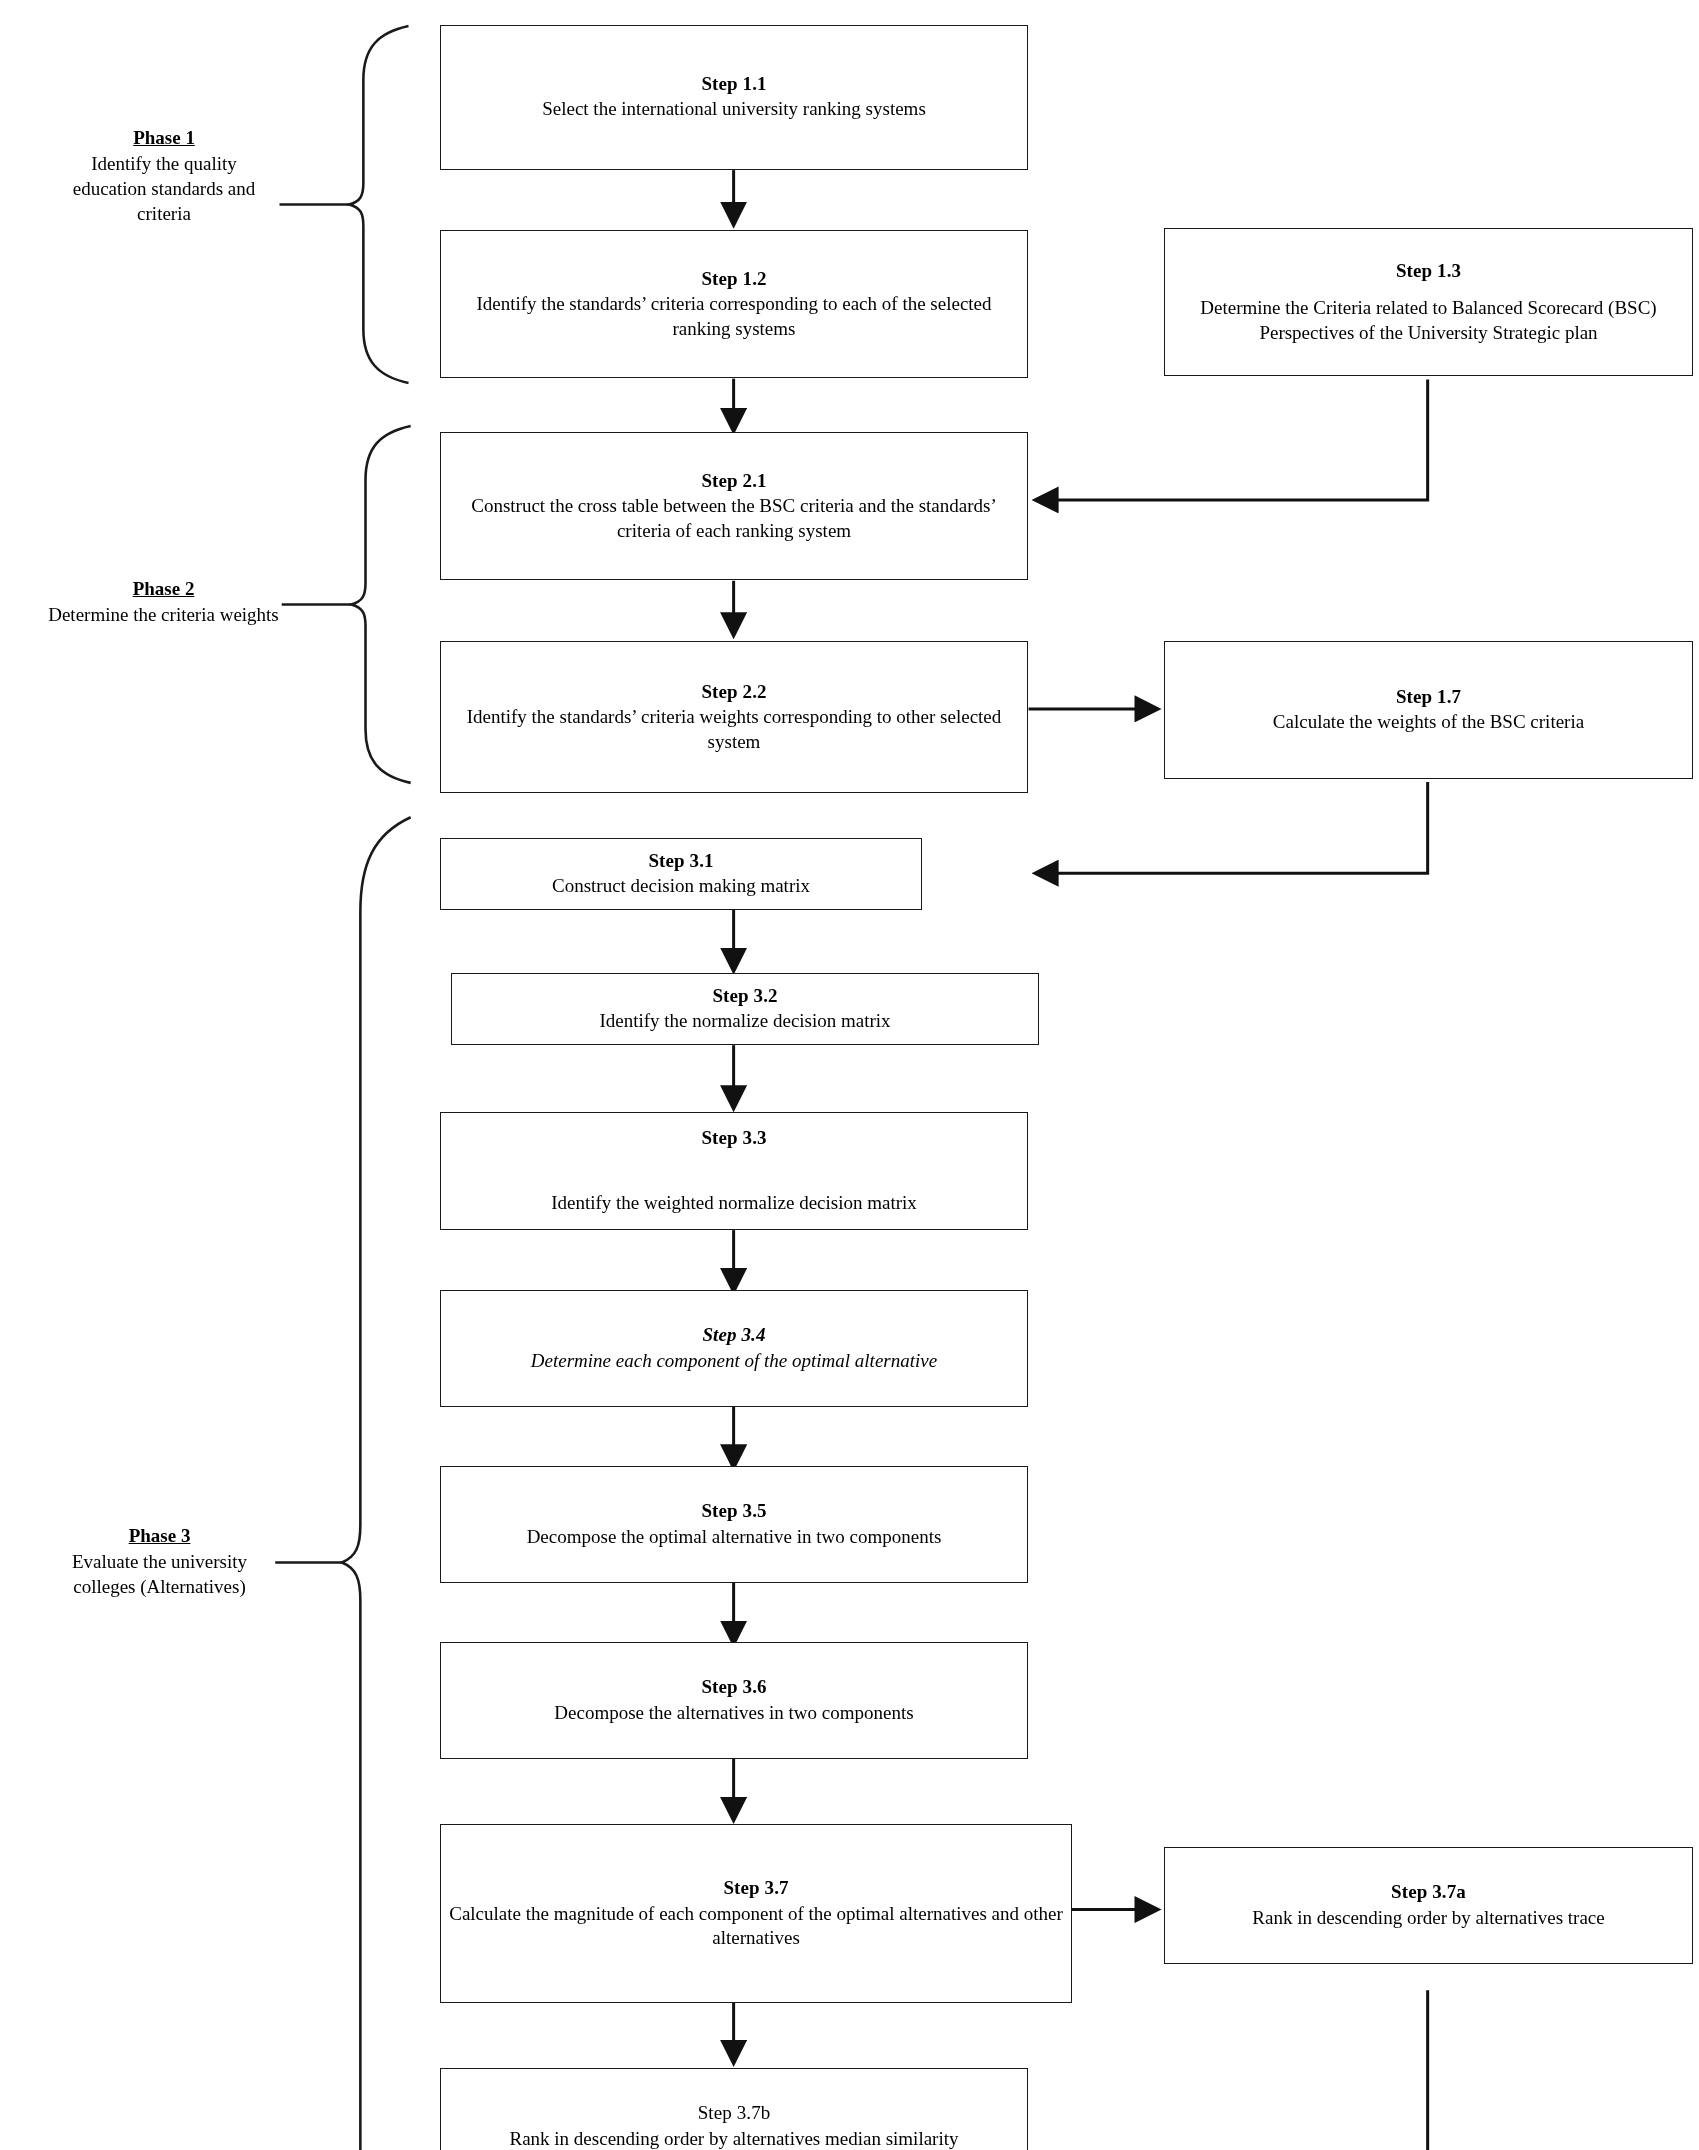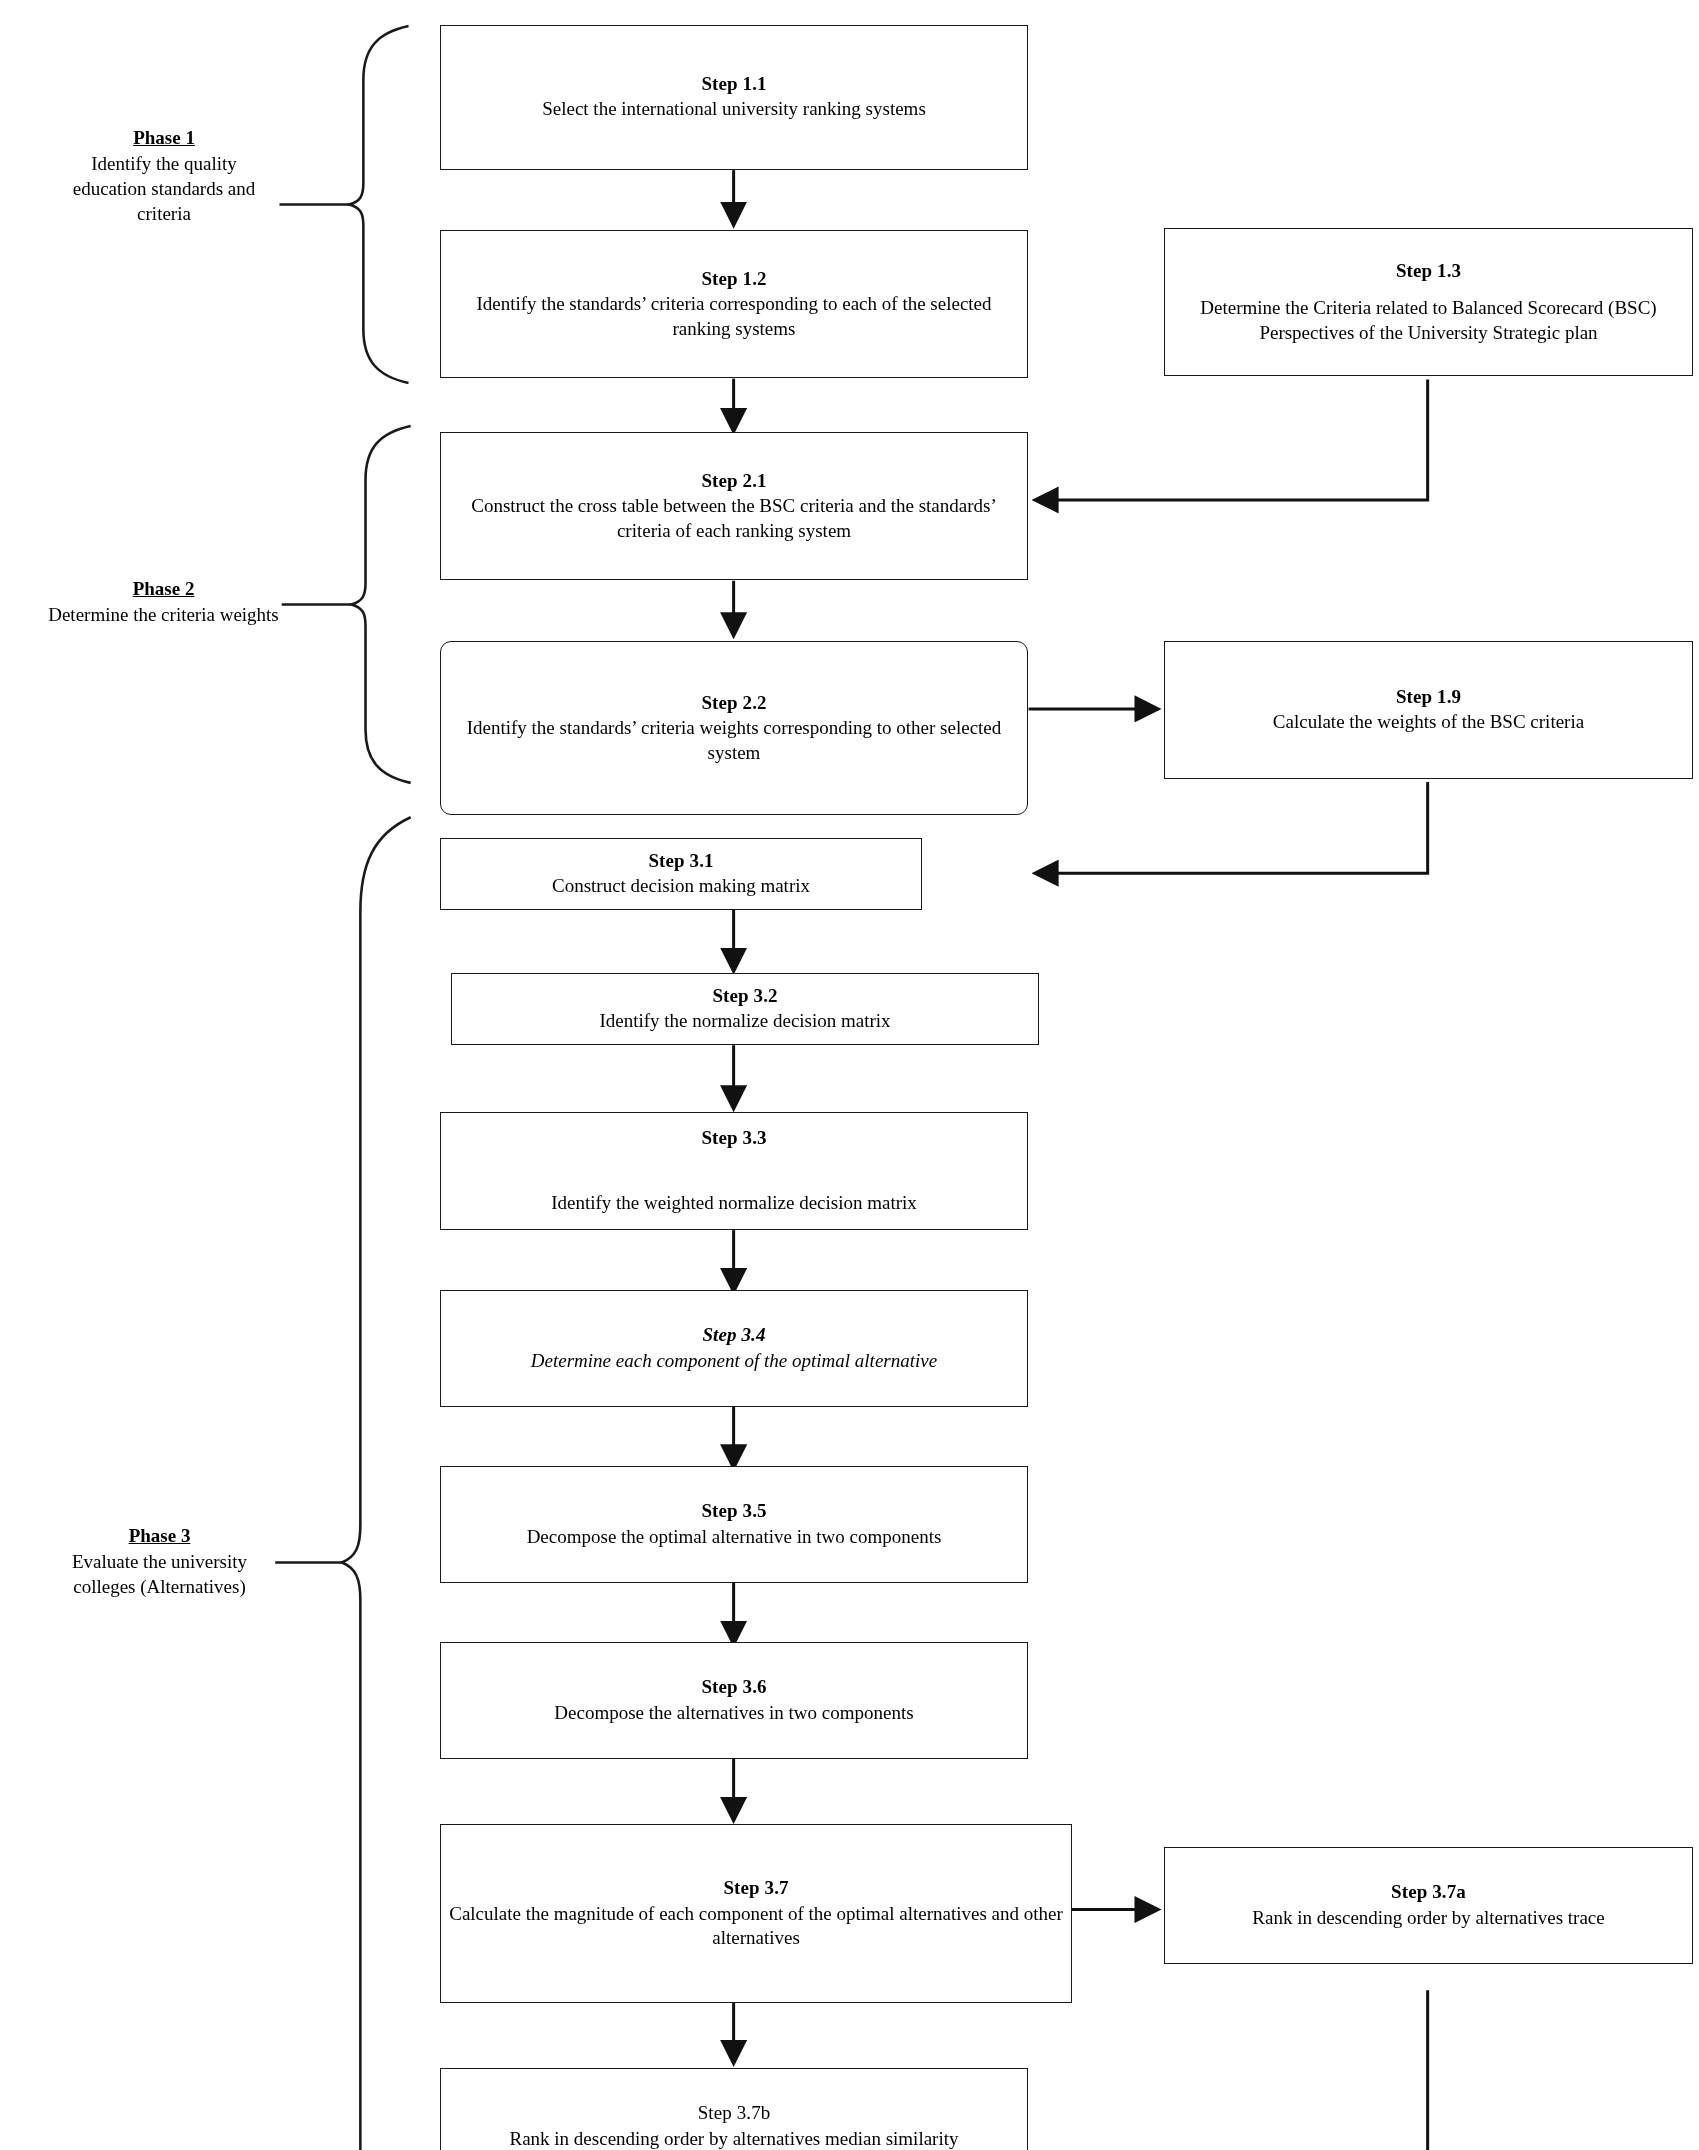"Step 2.2" div.box { border-radius: 11px -> none; height: 174px -> 152px }
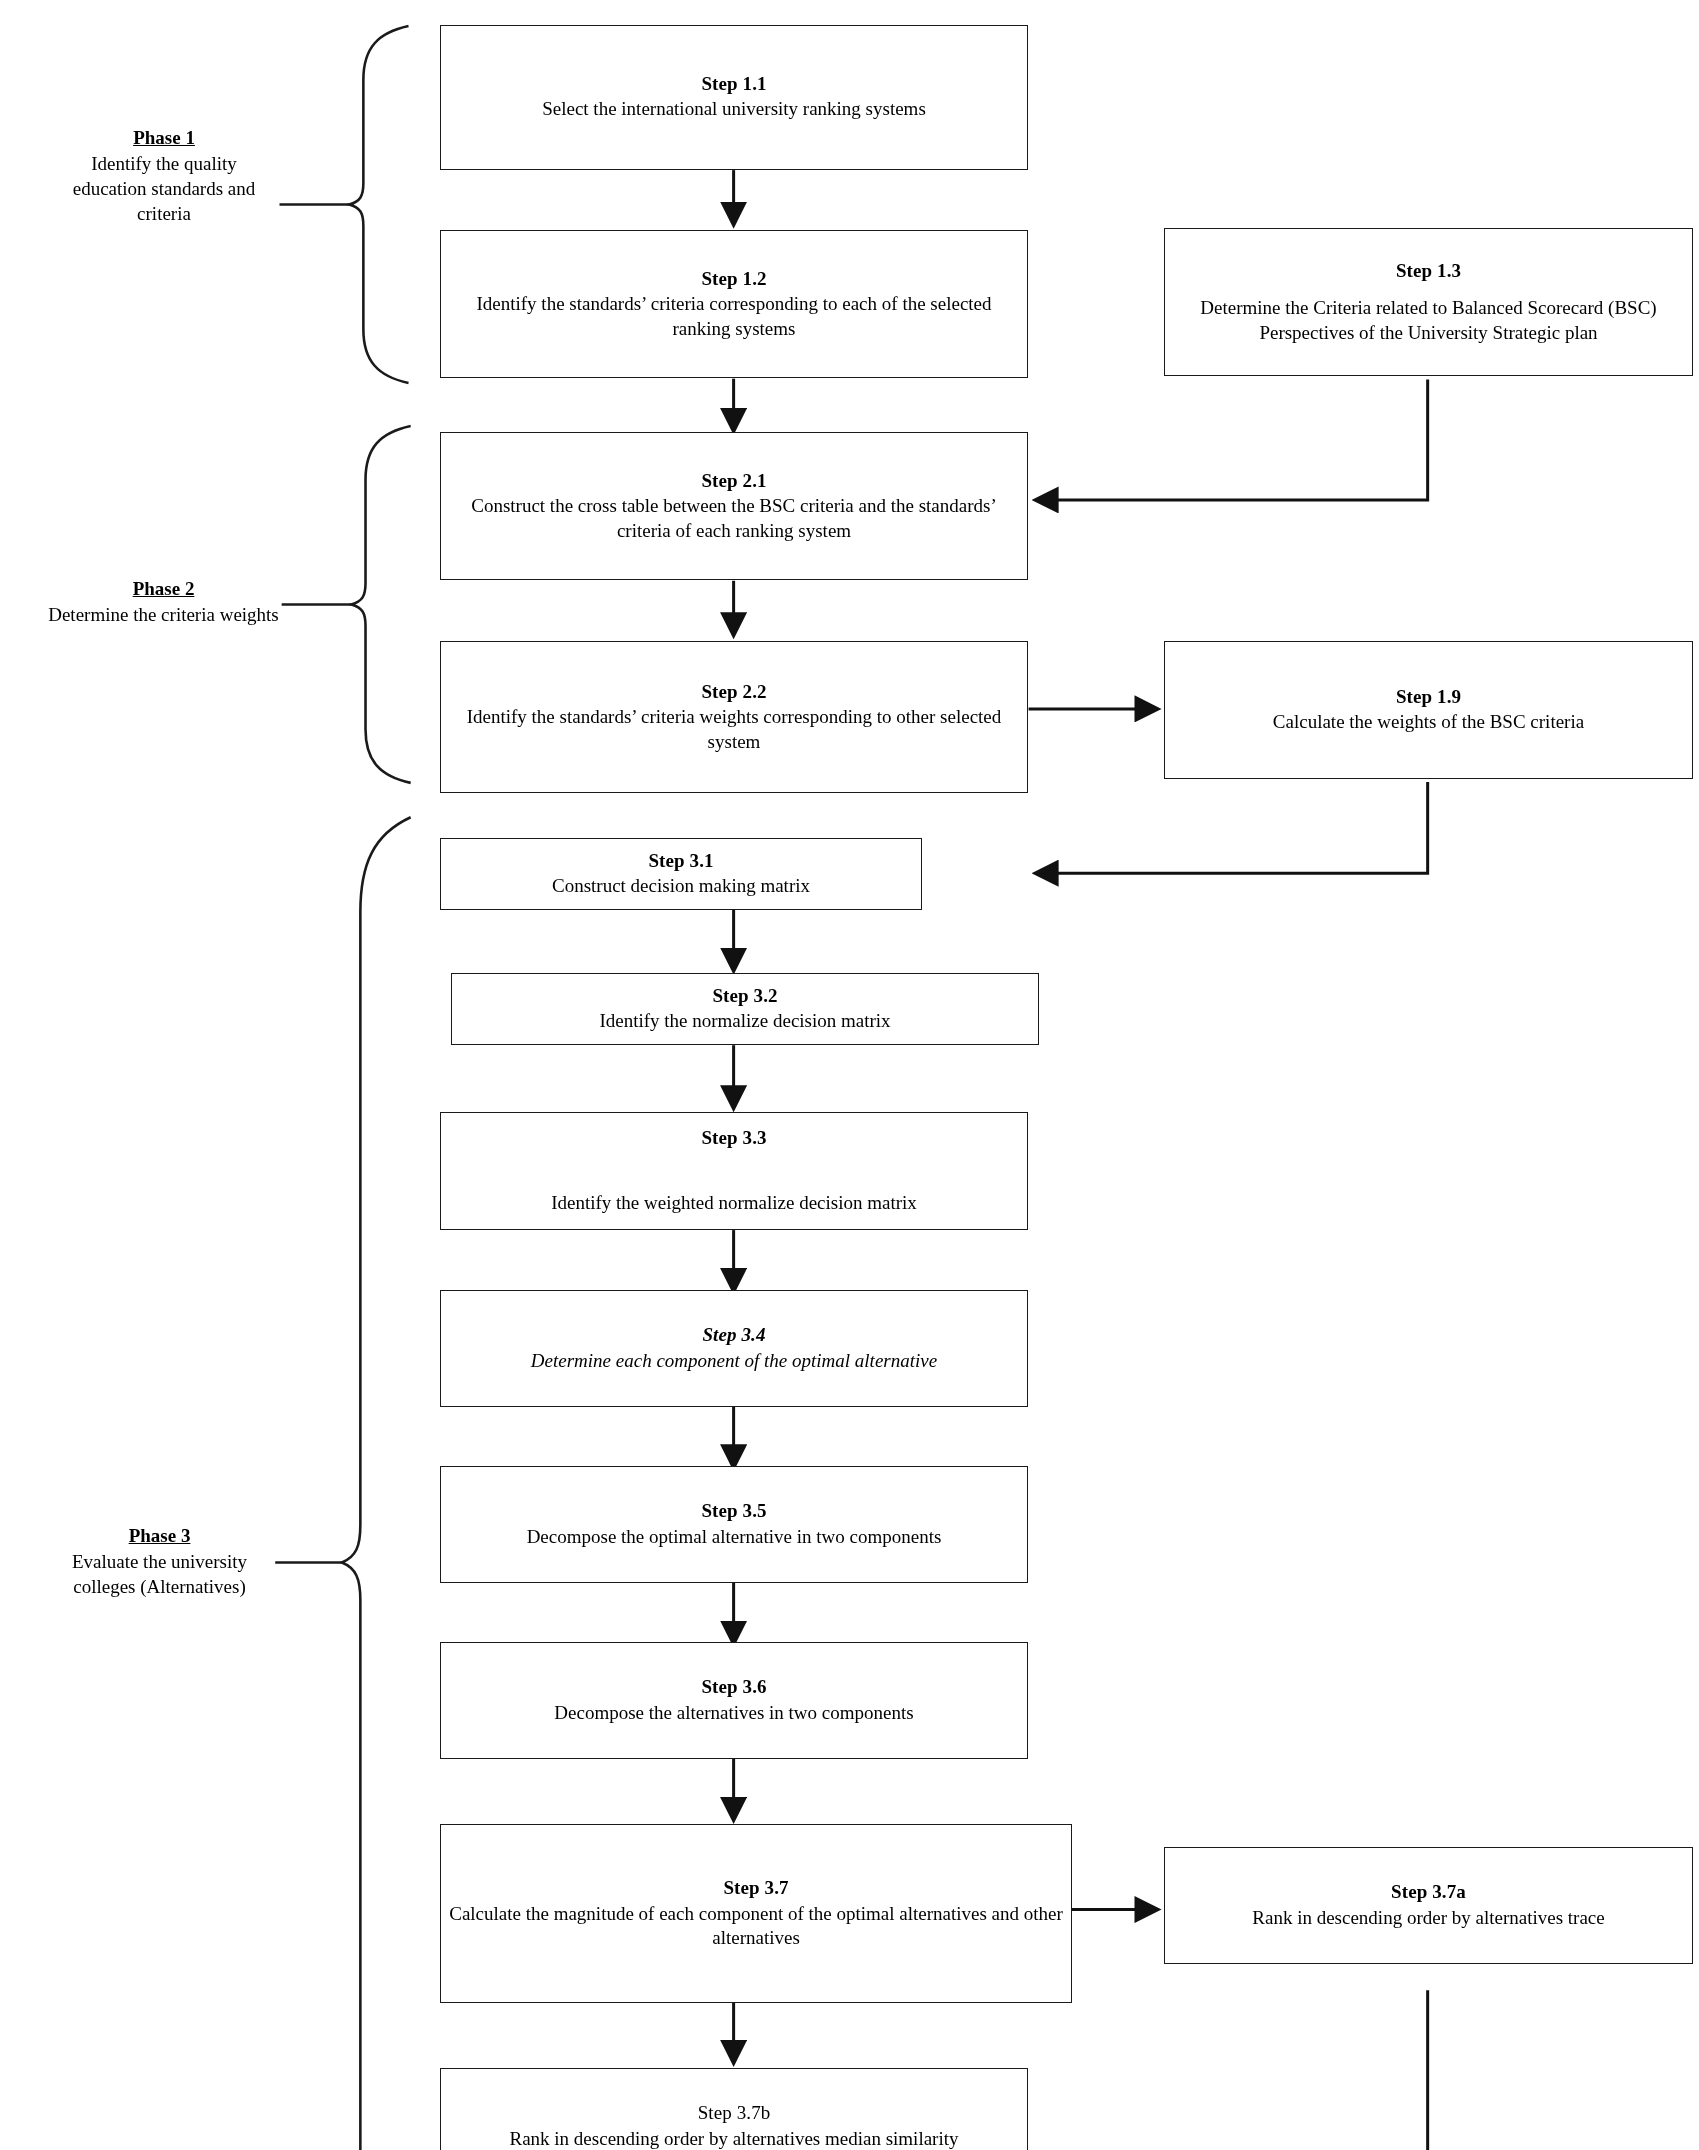"Step 1.9" span.ttl { text: 1.9 -> 1.7 }
